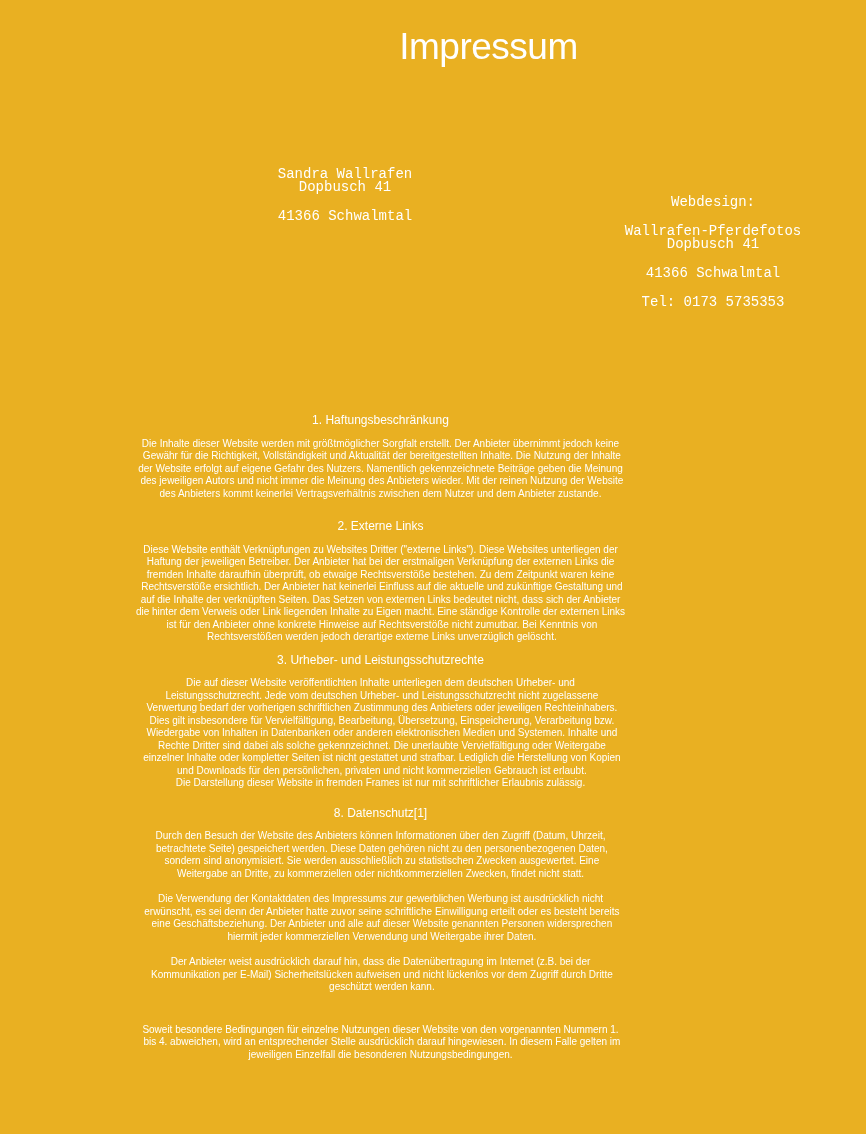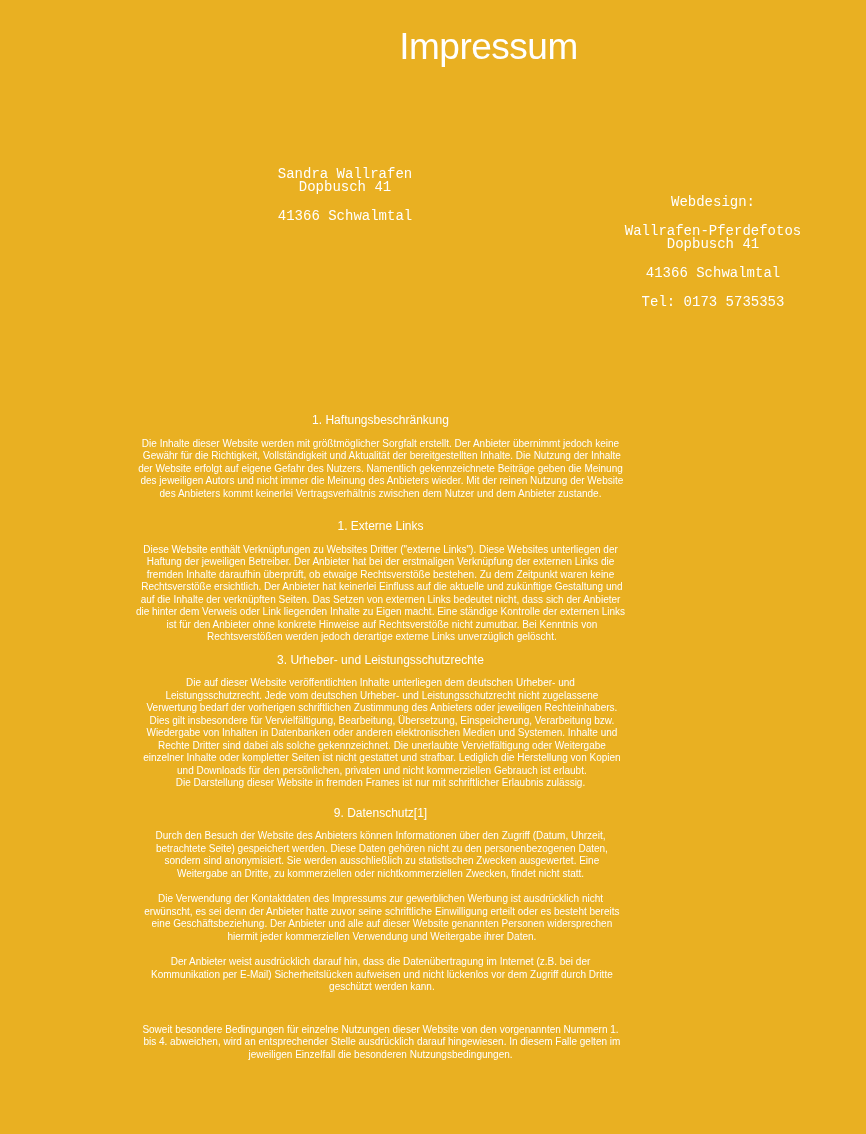"1. Externe Links" h2 { text: 1 -> 2 }
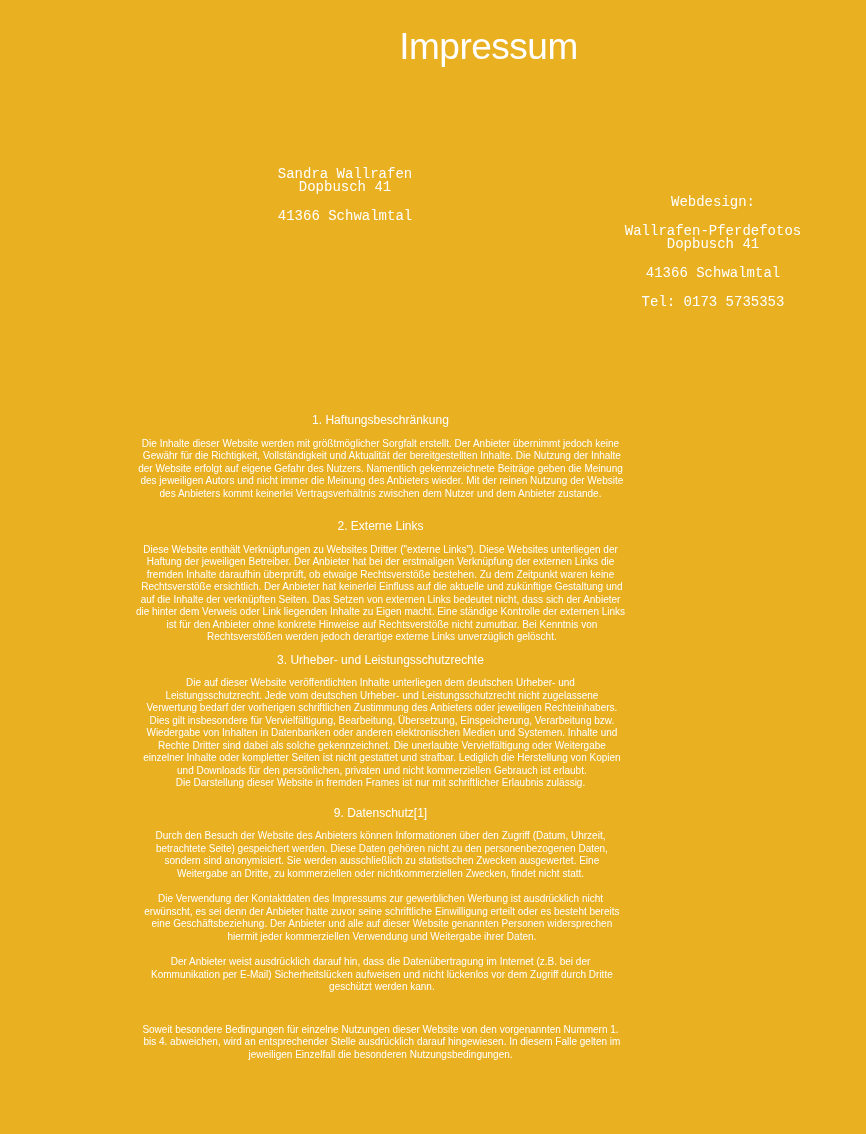"9. Datenschutz[1]" h2 { text: 9 -> 8 }
